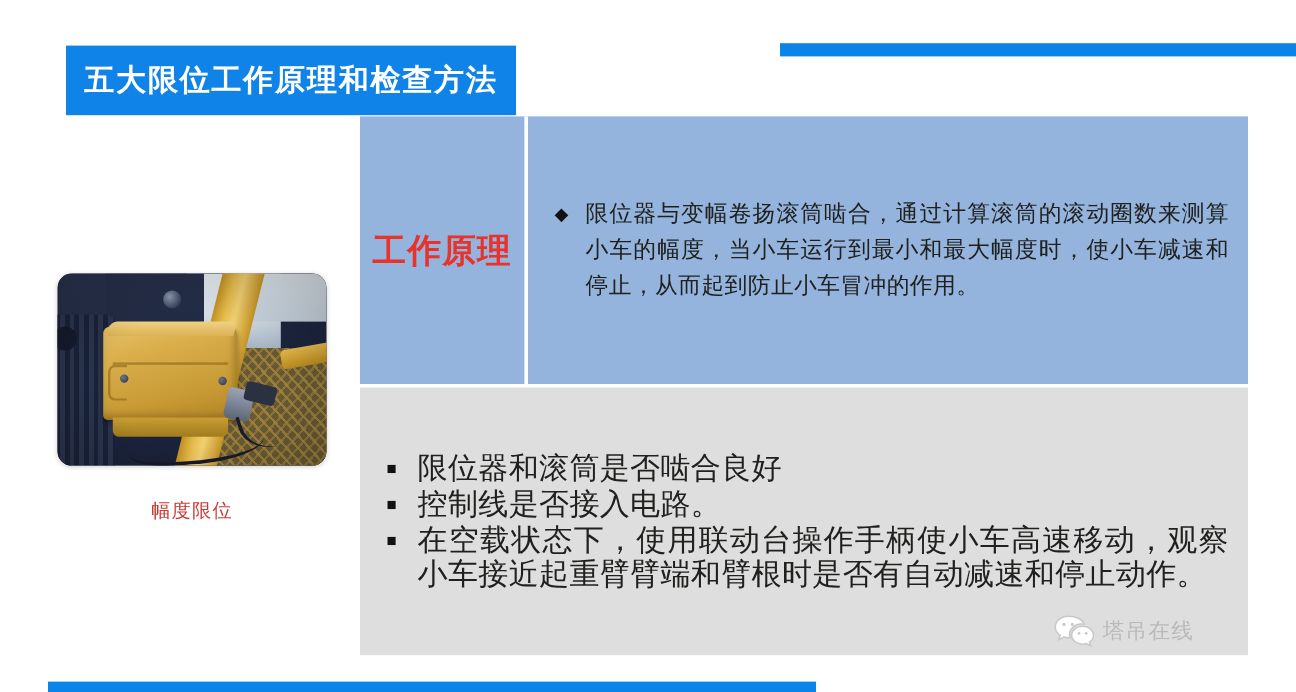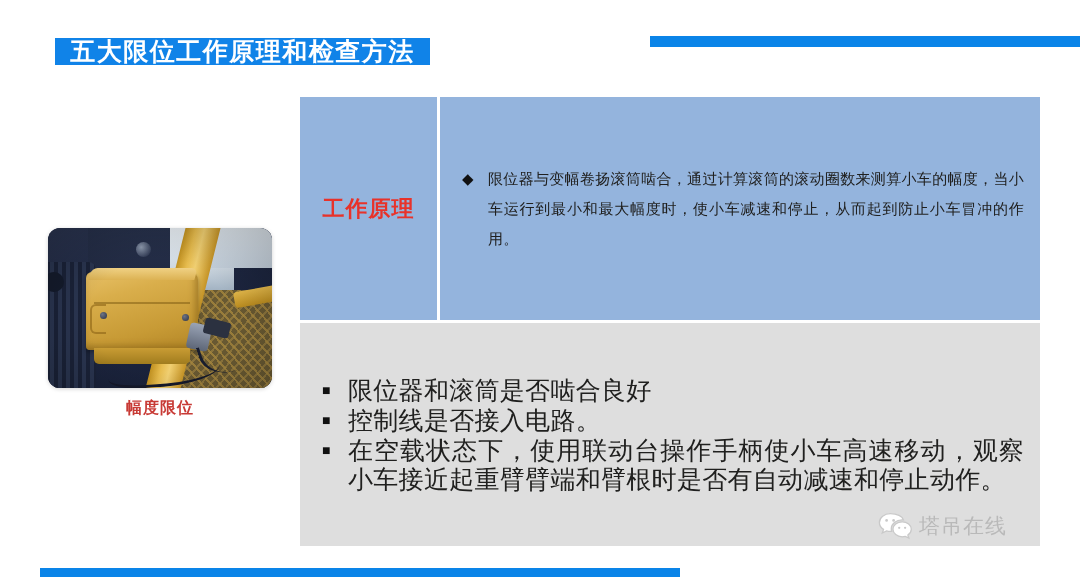"五大限位工作原理和检查方法" .title-banner { height: 27px -> 58px }
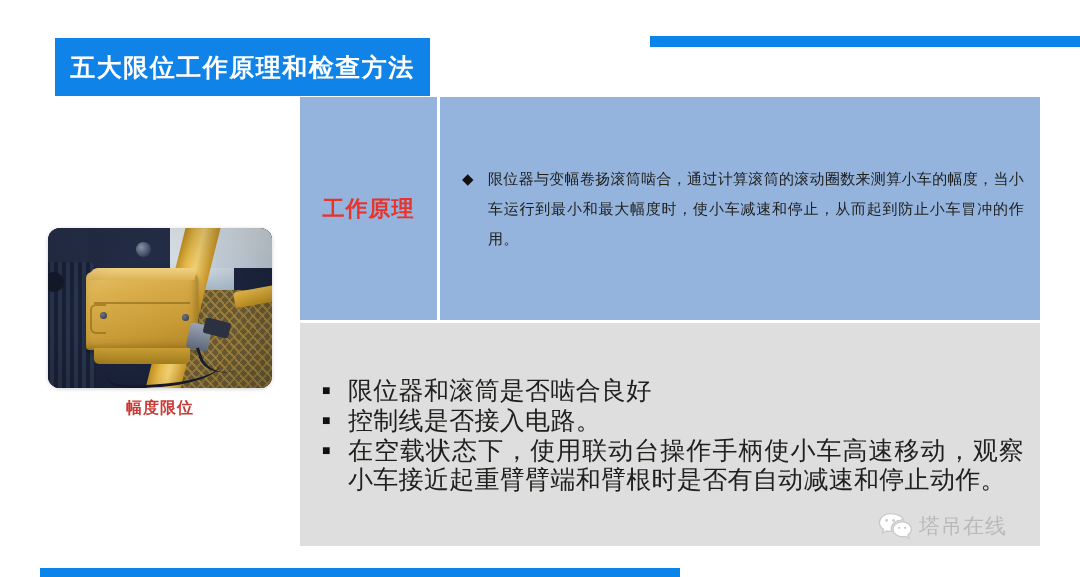"限位器与变幅卷扬滚筒啮合，通过计算滚筒的滚动圈数来测算小车的幅度，当小车运行到最" .bullet-text { font-size: 15px -> 19px }
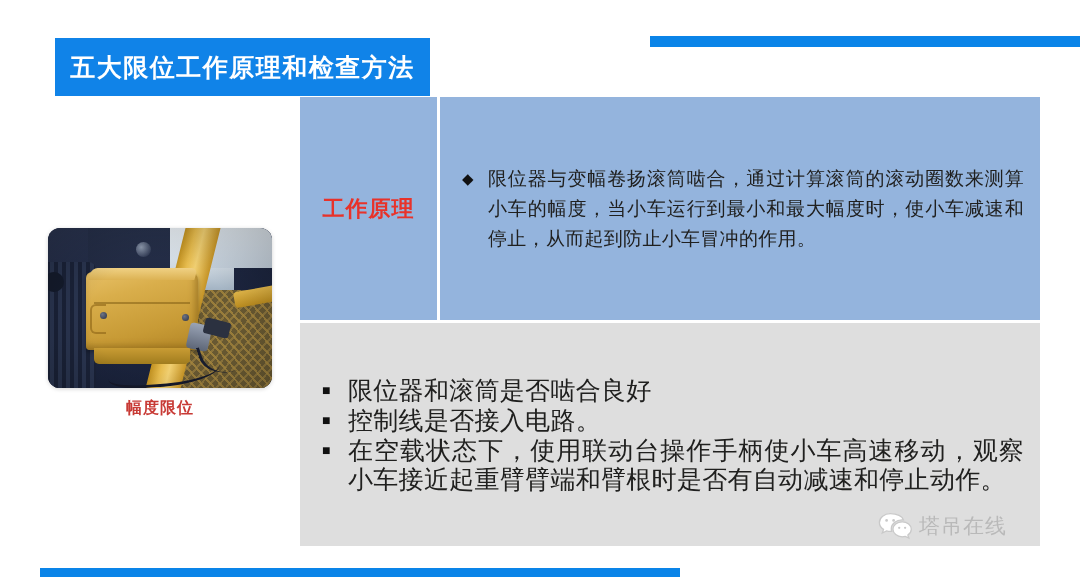"工作原理" .label-text { font-size: 22px -> 28px }
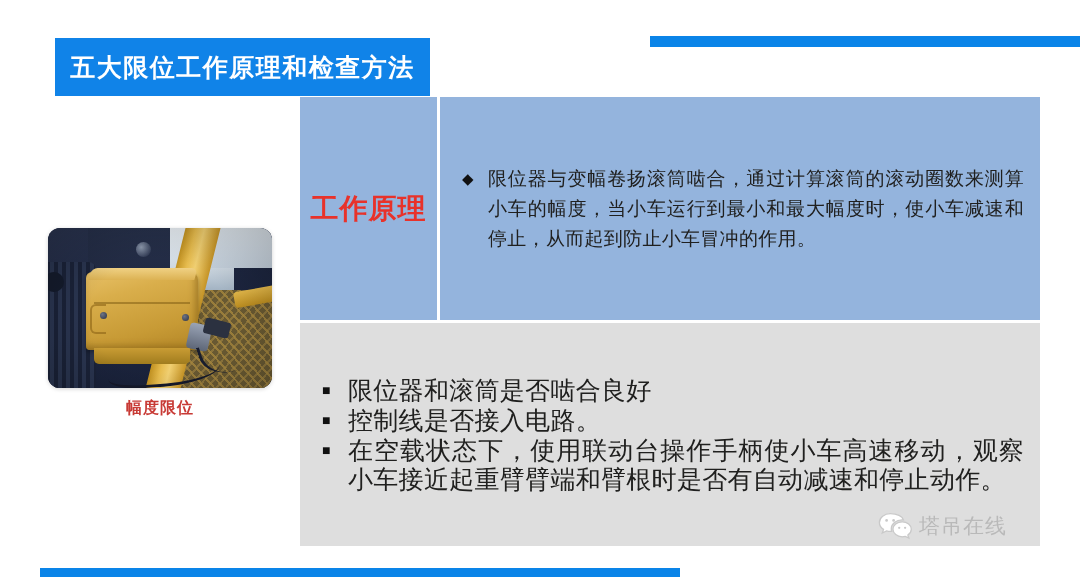"幅度限位" .photo-caption { font-weight: bold -> normal; margin-top: 10px -> 28px }
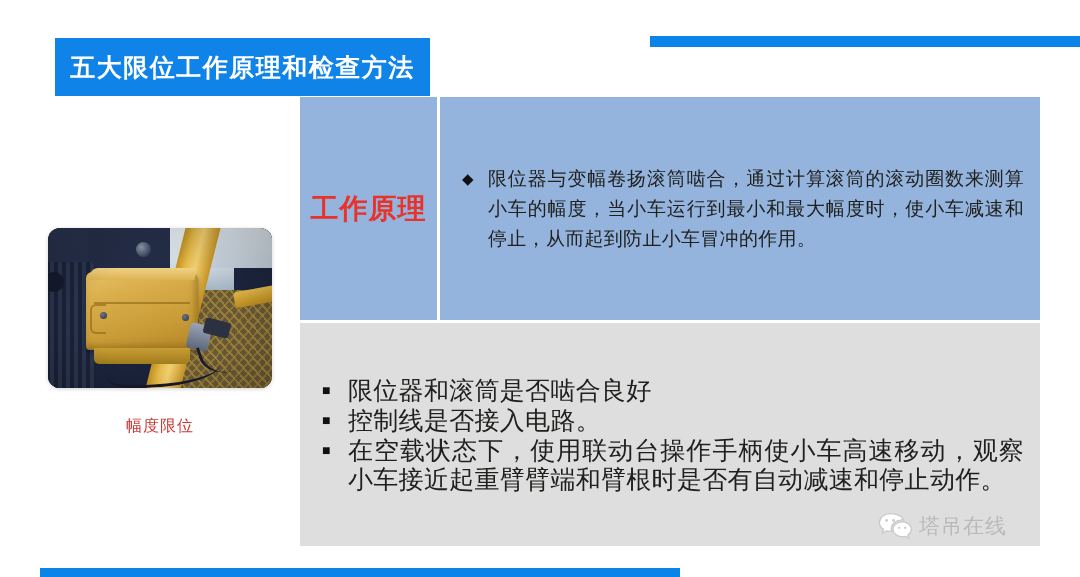"塔吊在线" .watermark-text { font-size: 21px -> 18px }
